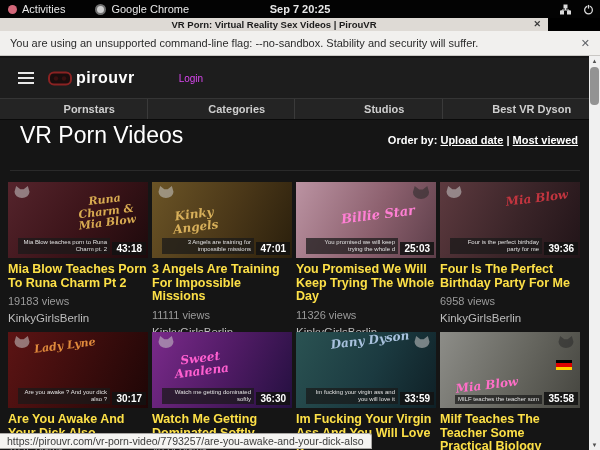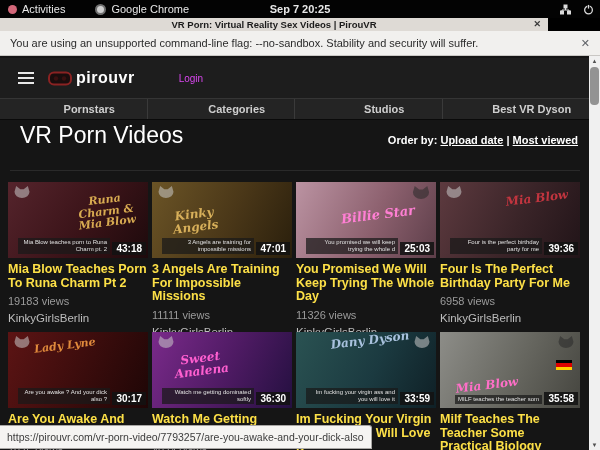"https://pirouvr.com/vr-porn-video/779325" .statusbar { height: 24px -> 16px }
